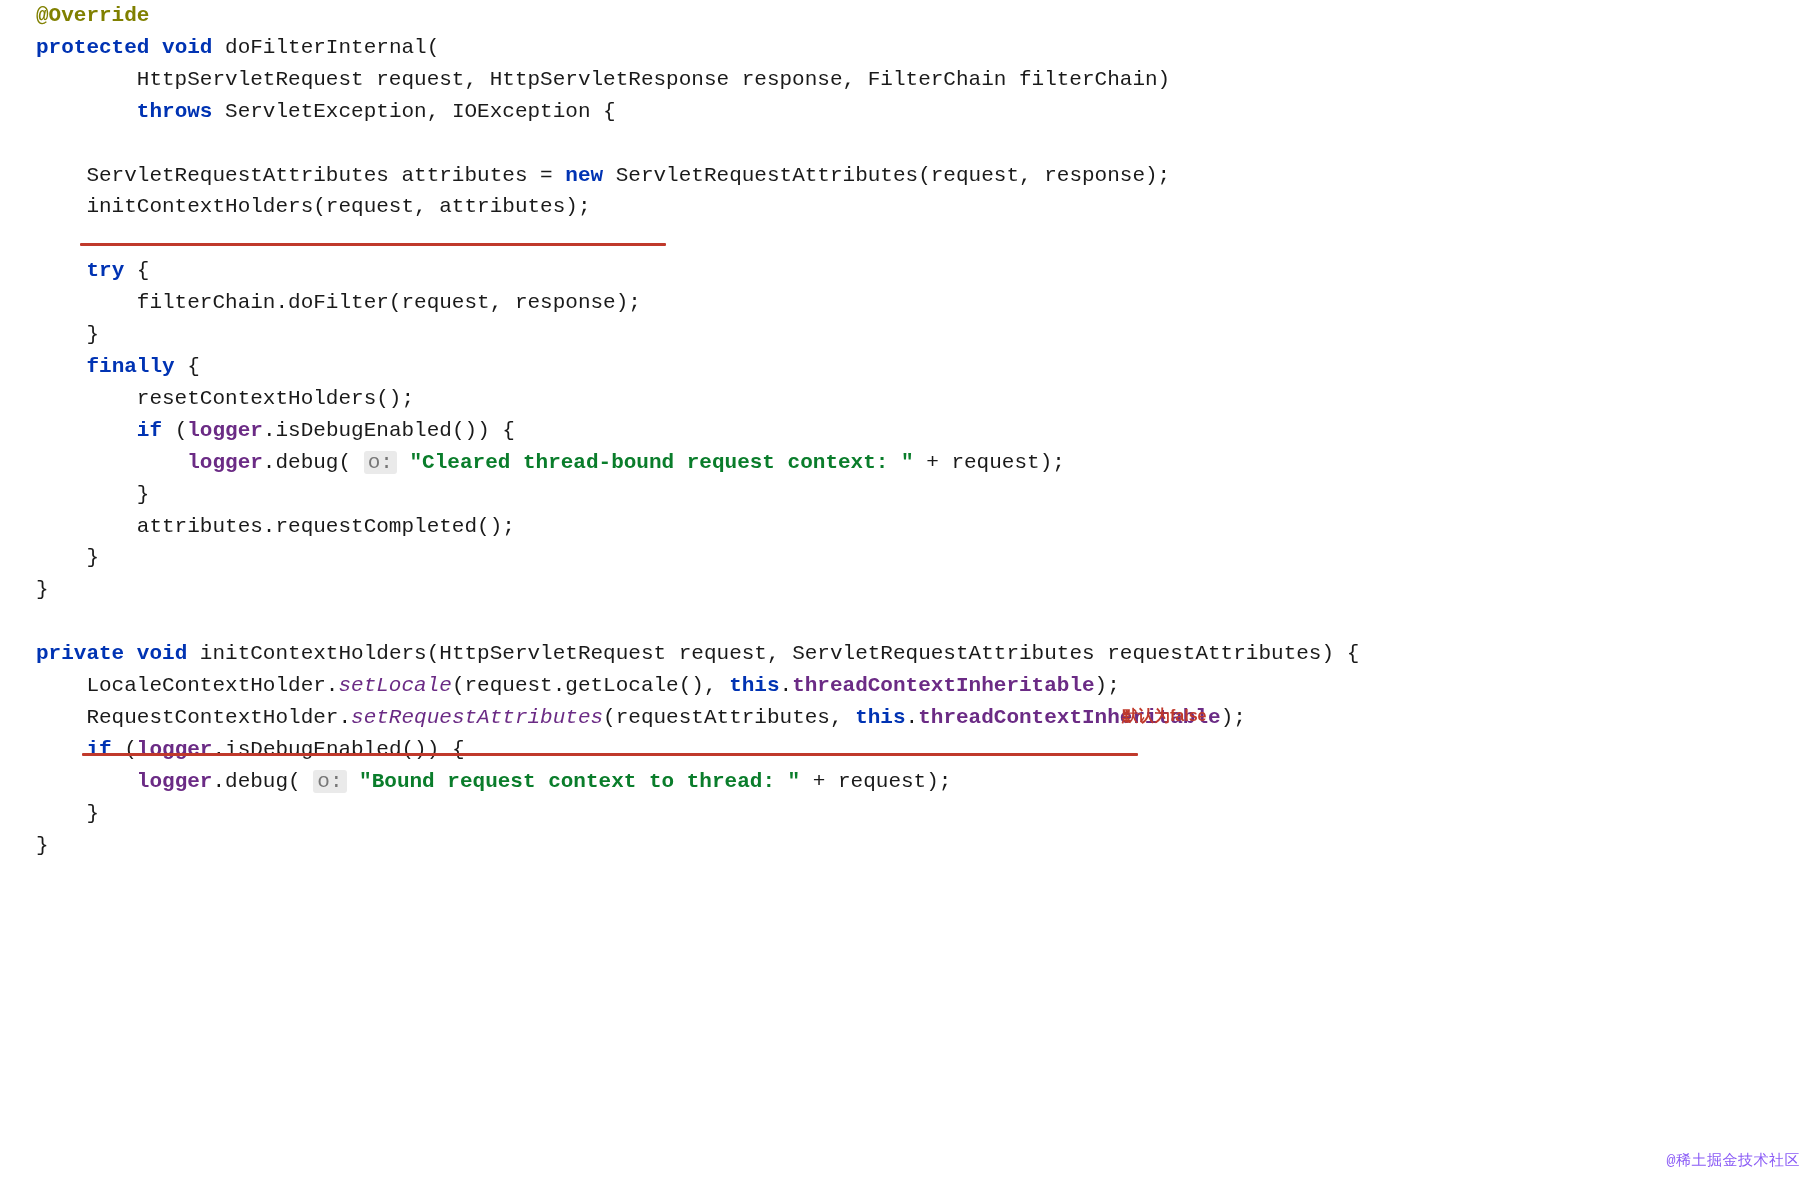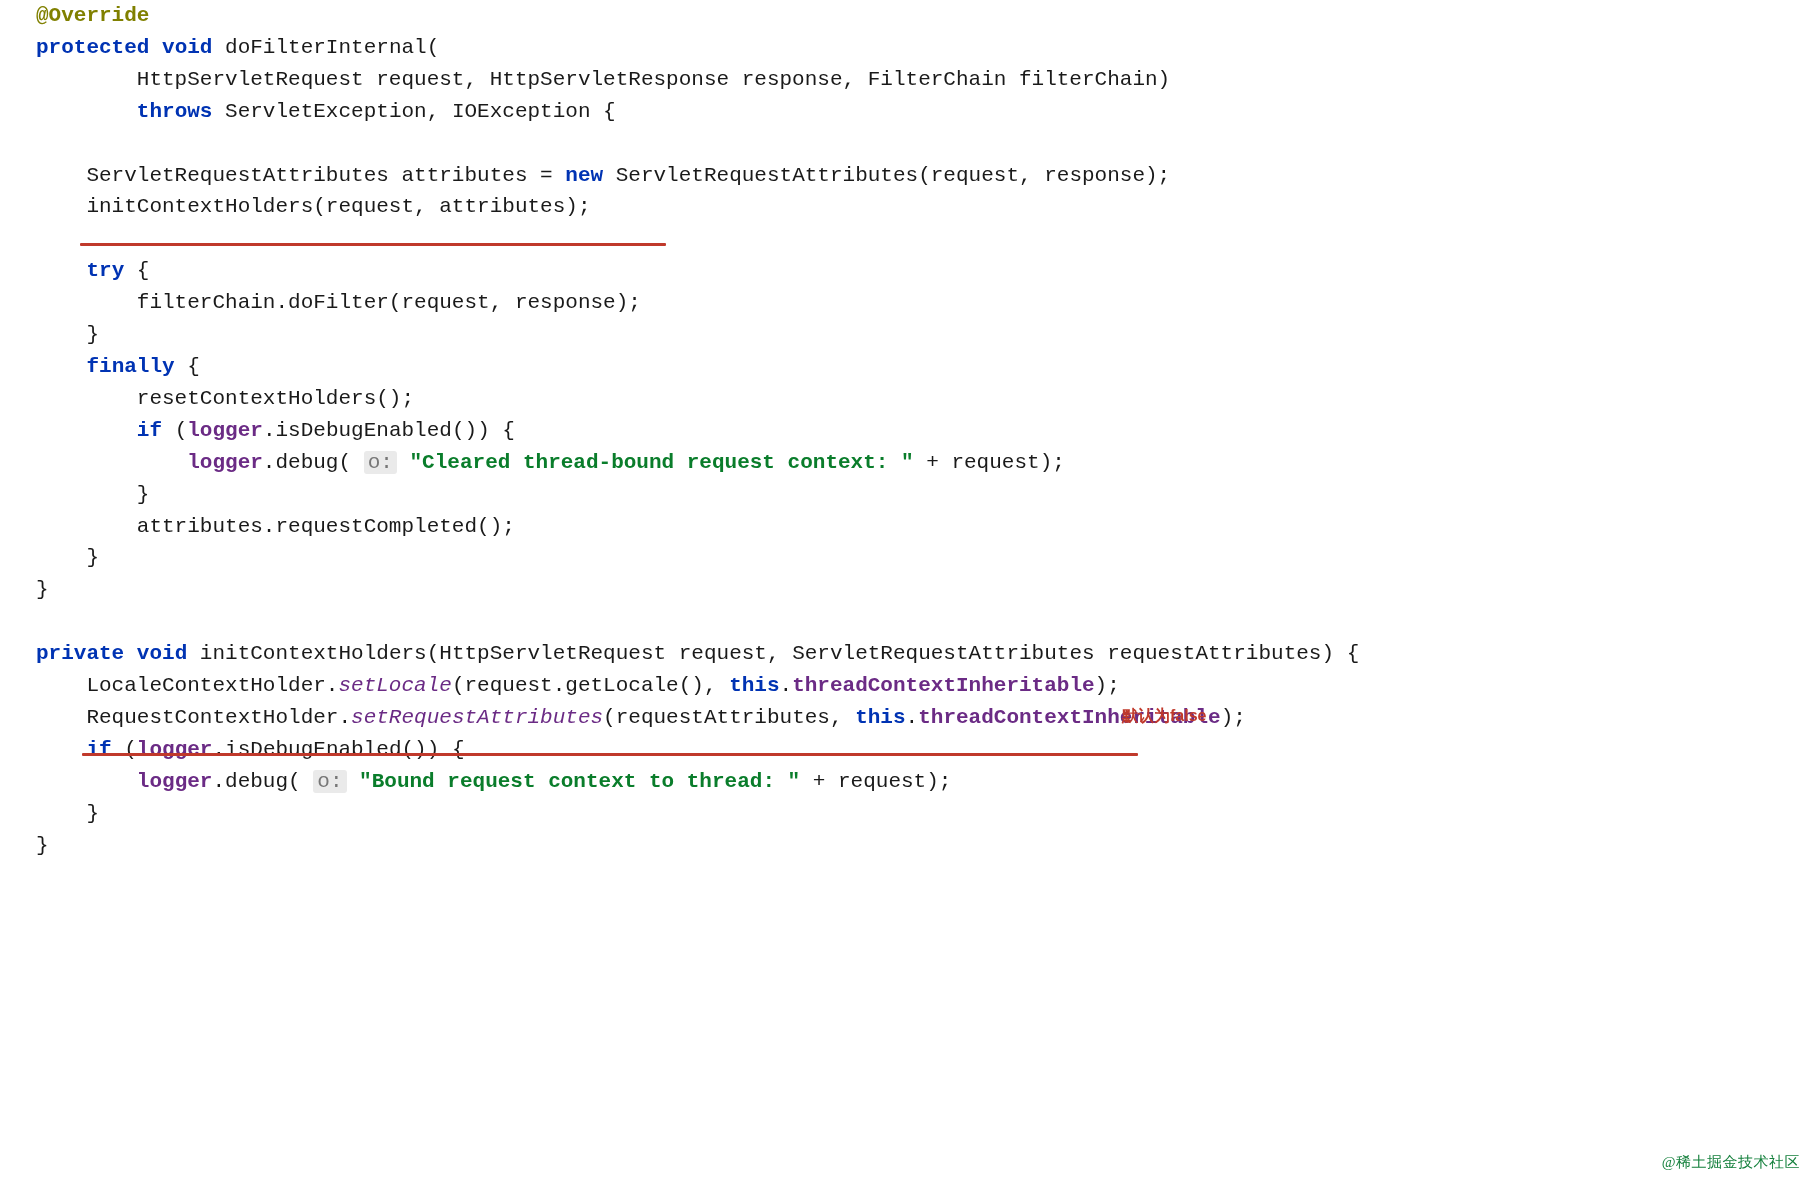"@稀土掘金技术社区" .watermark { color: #15803d -> #8b5cf6; font-family: Liberation Serif, serif -> Liberation Mono, monospace }
